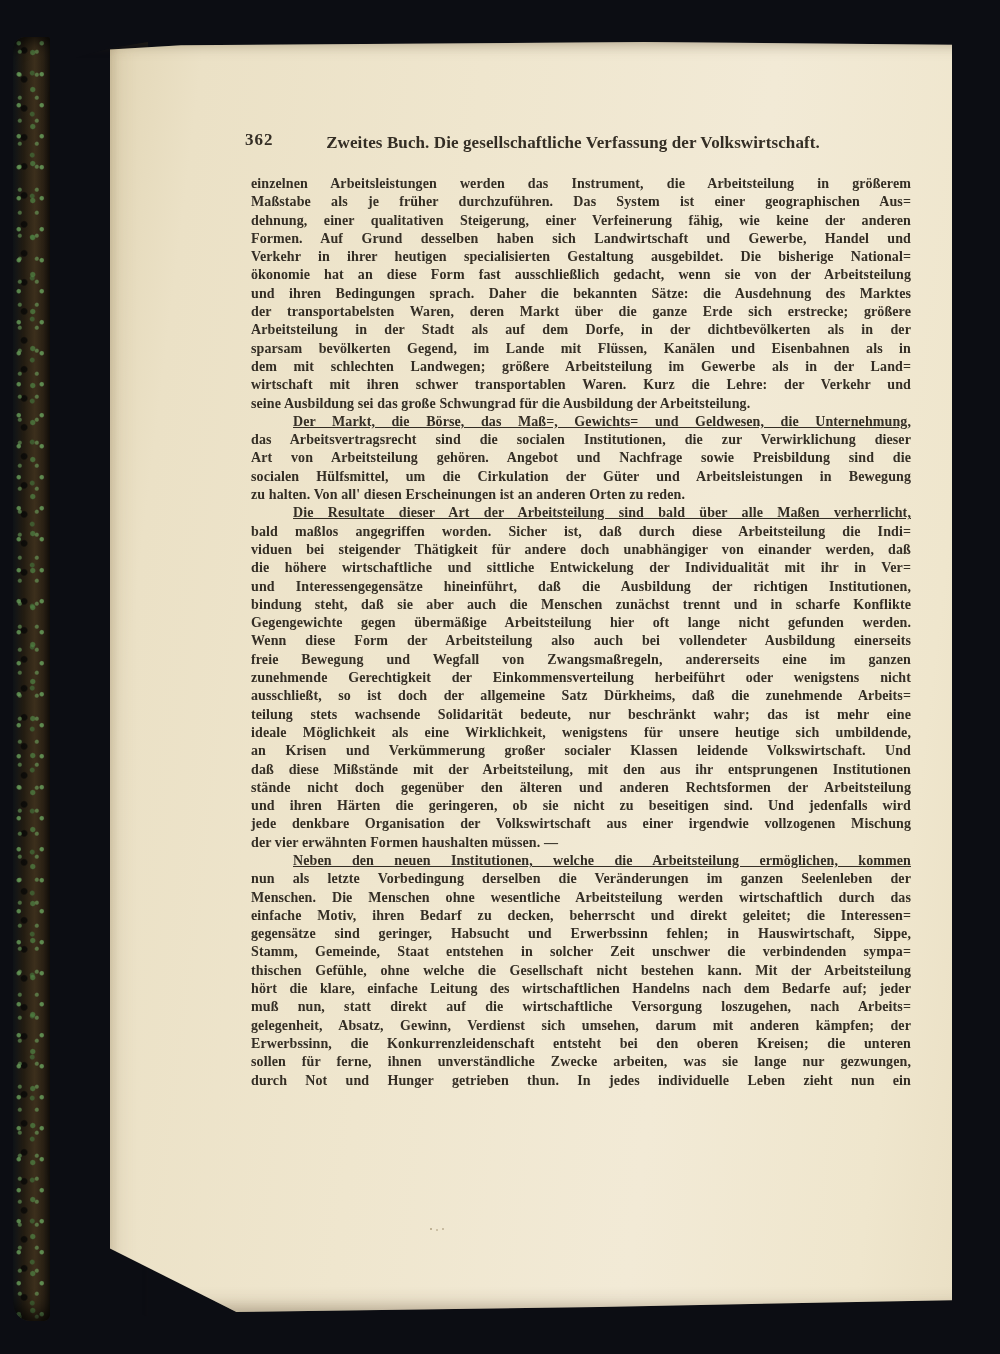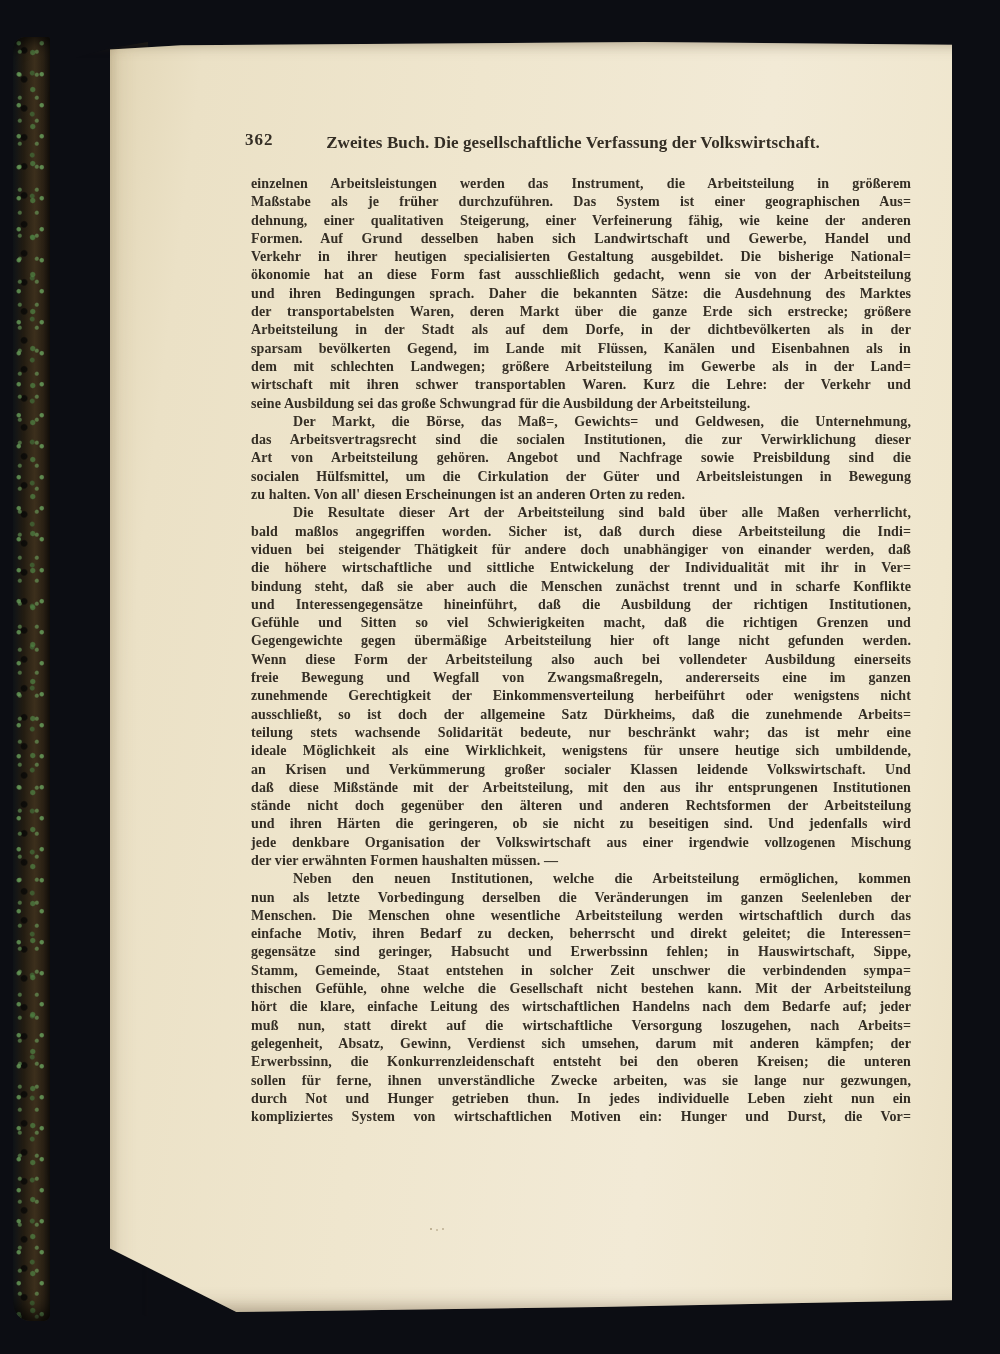"Der Markt, die Börse, das" .line.indent { text-decoration: none -> underline }
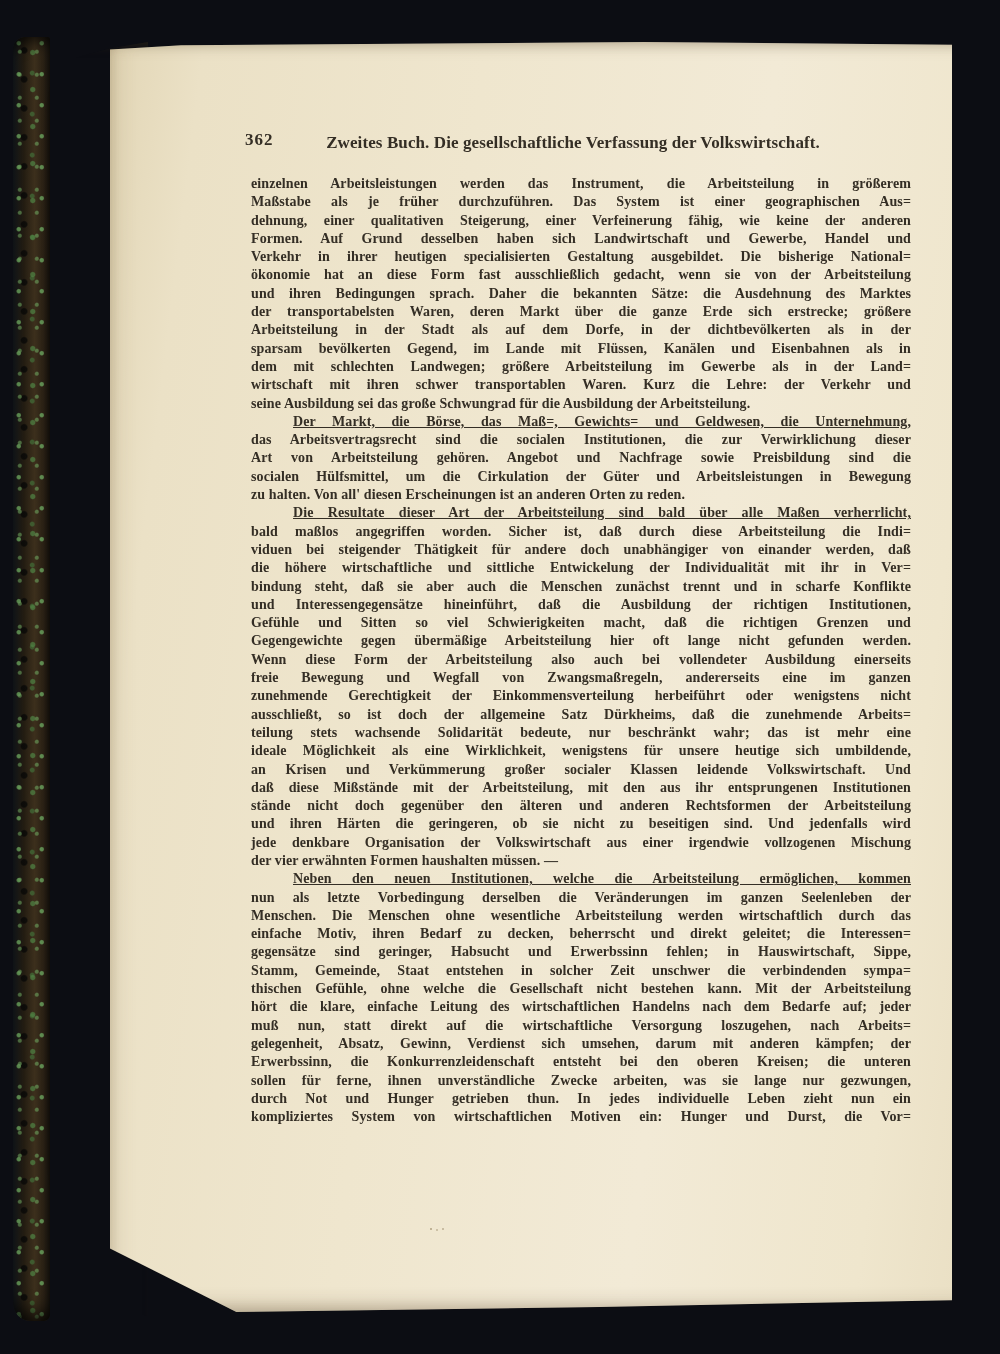"bindung steht, daß sie aber" div.line { order: before "und Interessengegensätze hineinführt," -> after "und Interessengegensätze hineinführt," }
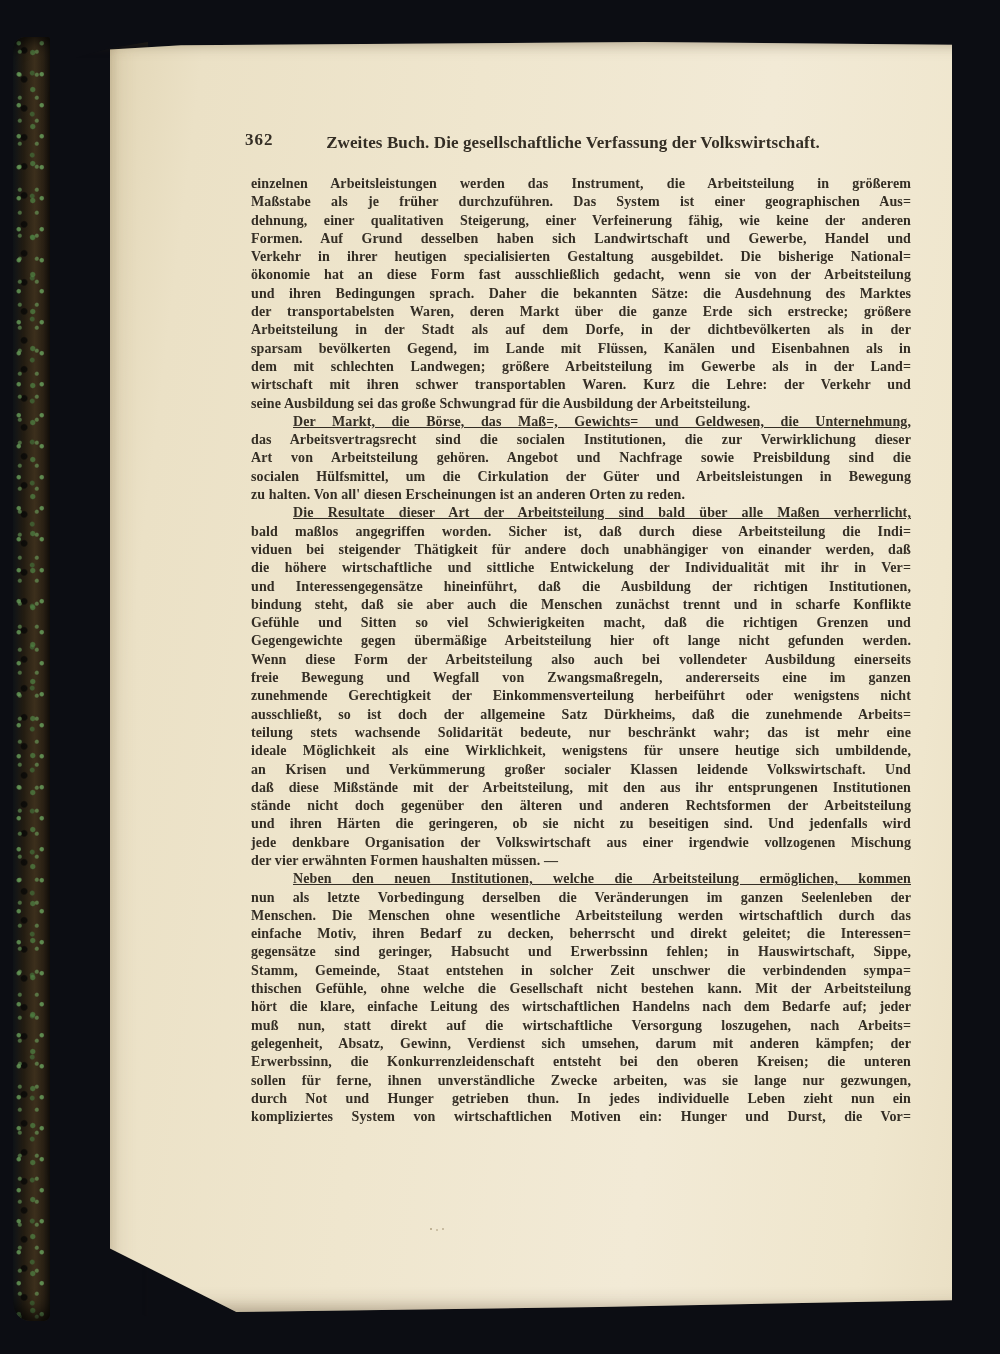"Gefühle und Sitten so viel" div.line { html: <div>Gefühle und Sitten so viel Schwierigkeiten macht, daß die richtigen Grenzen und</div> -> none }
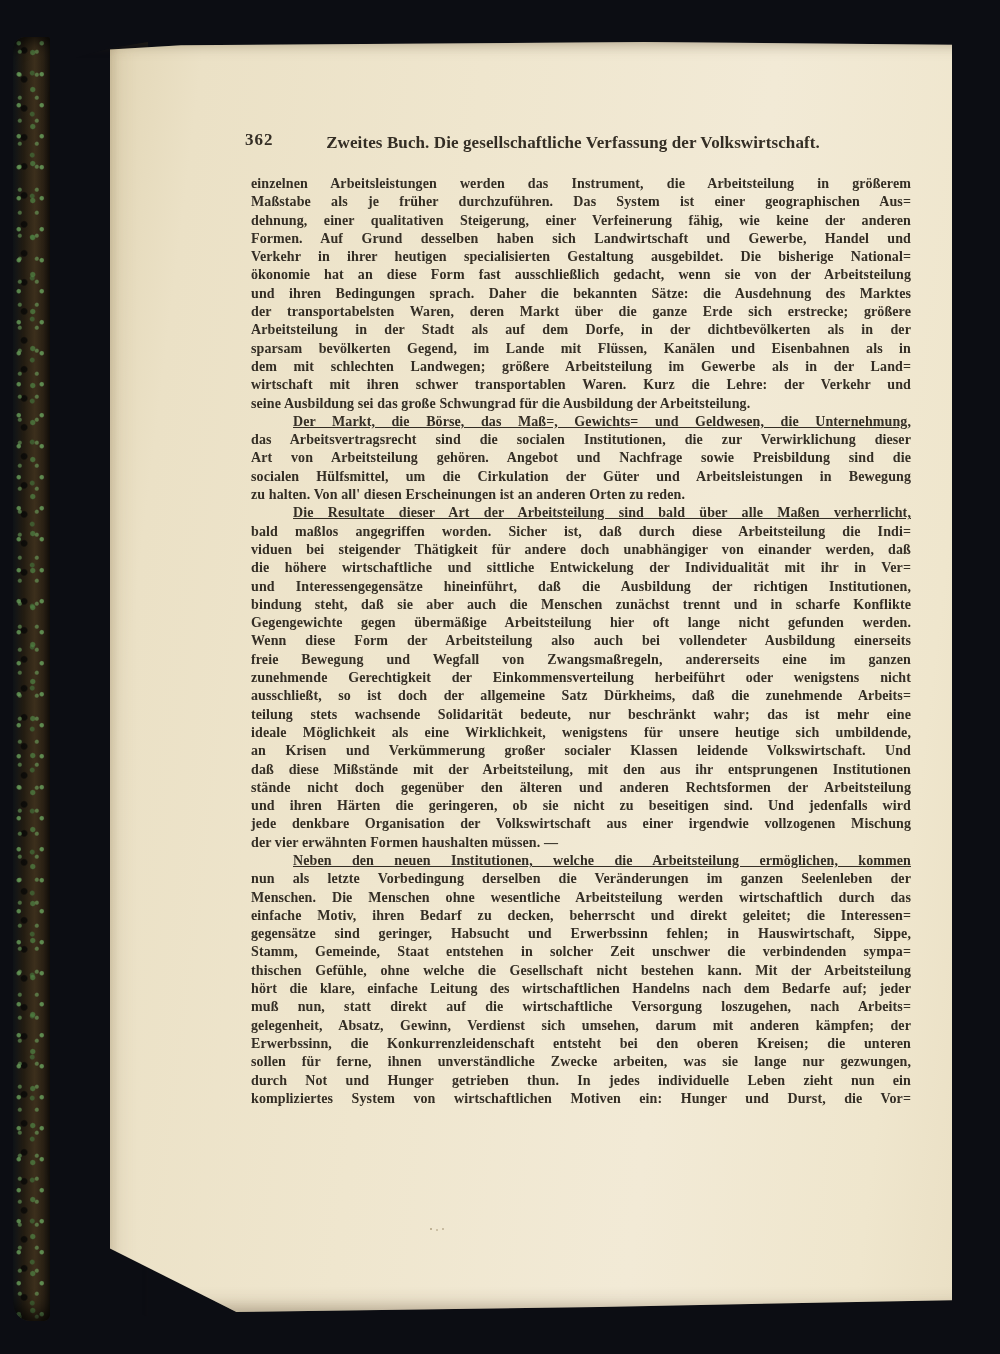"kompliziertes System von" div.line { html: <div>kompliziertes System von wirtschaftlichen Motiven ein: Hunger und Durst, die Vor=</div> -> none }
